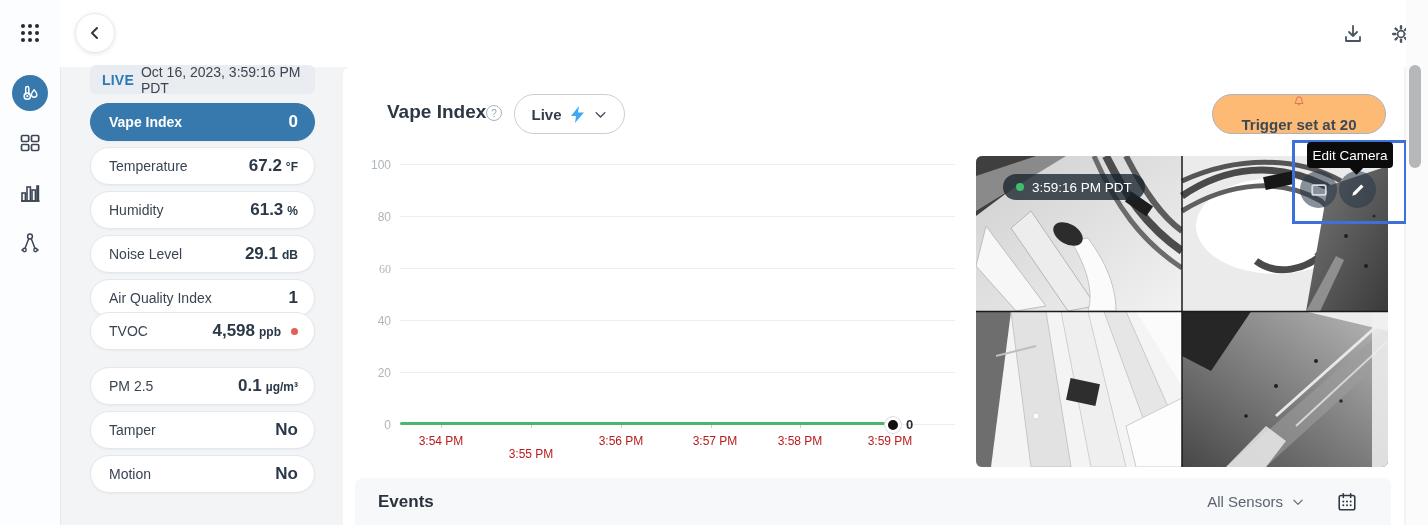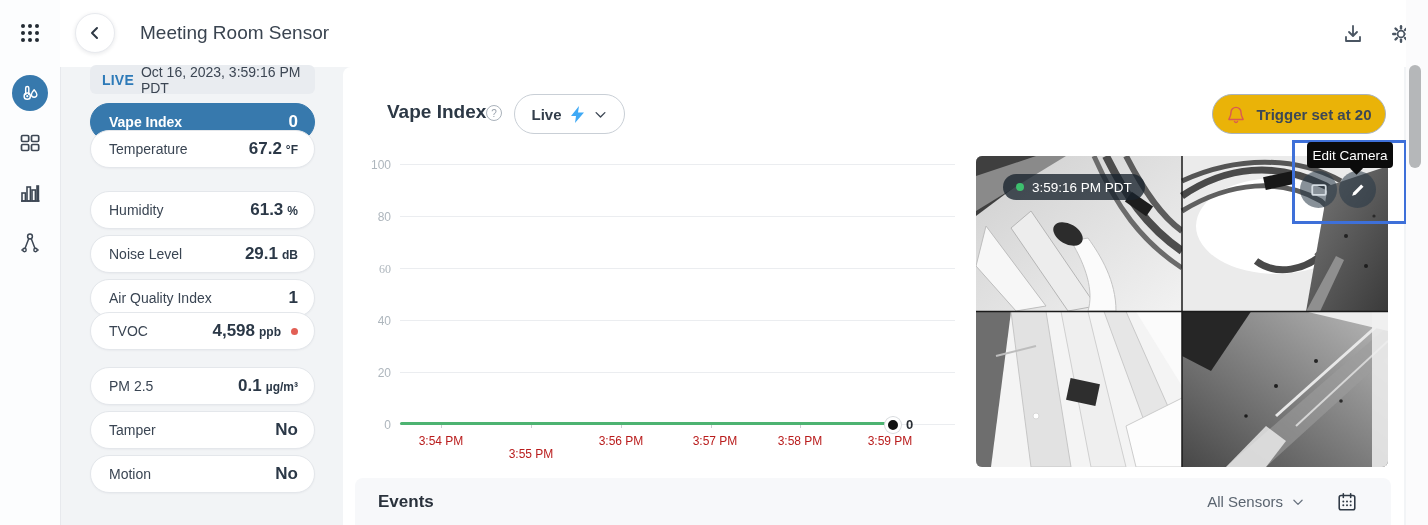"Meeting Room Sensor" div.page-title { html: <div>Meeting Room Sensor</div> -> none }
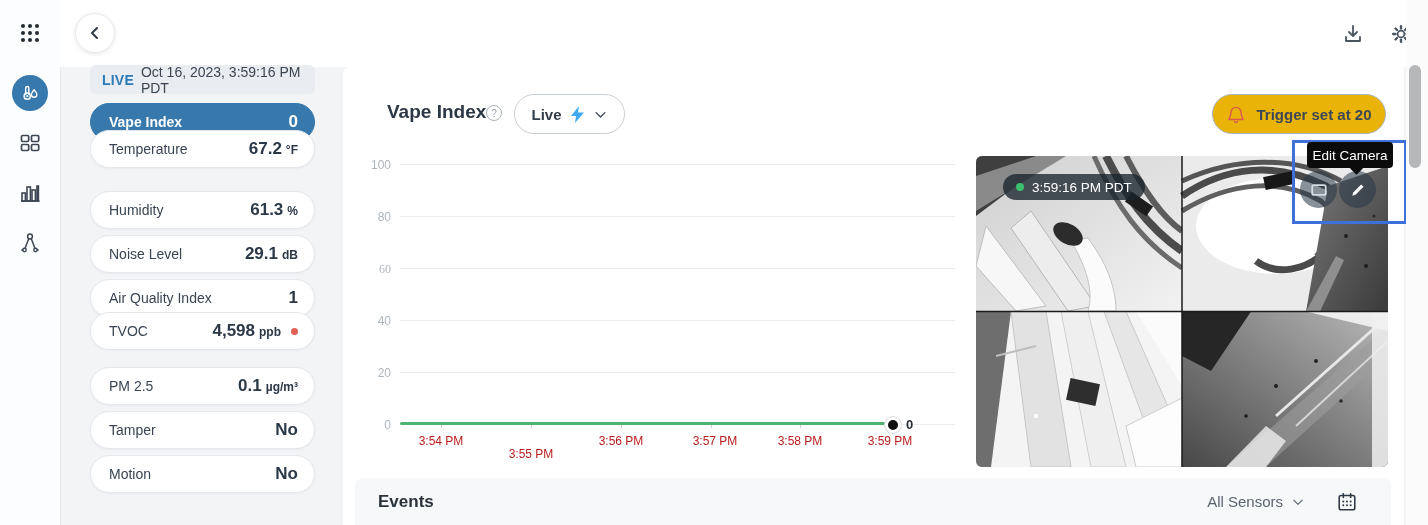"Trigger set at 20" .trigger-btn { background: #eab308 -> #fdba74; flex-direction: none -> column }
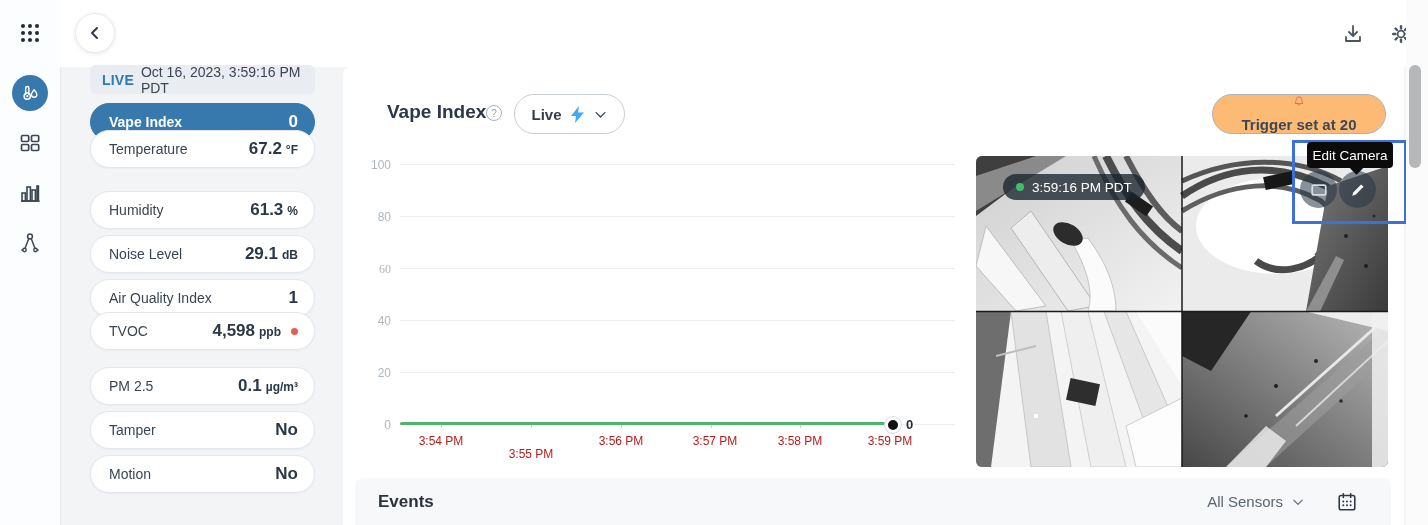"Temperature" div.pill { top: 130px -> 147px }
